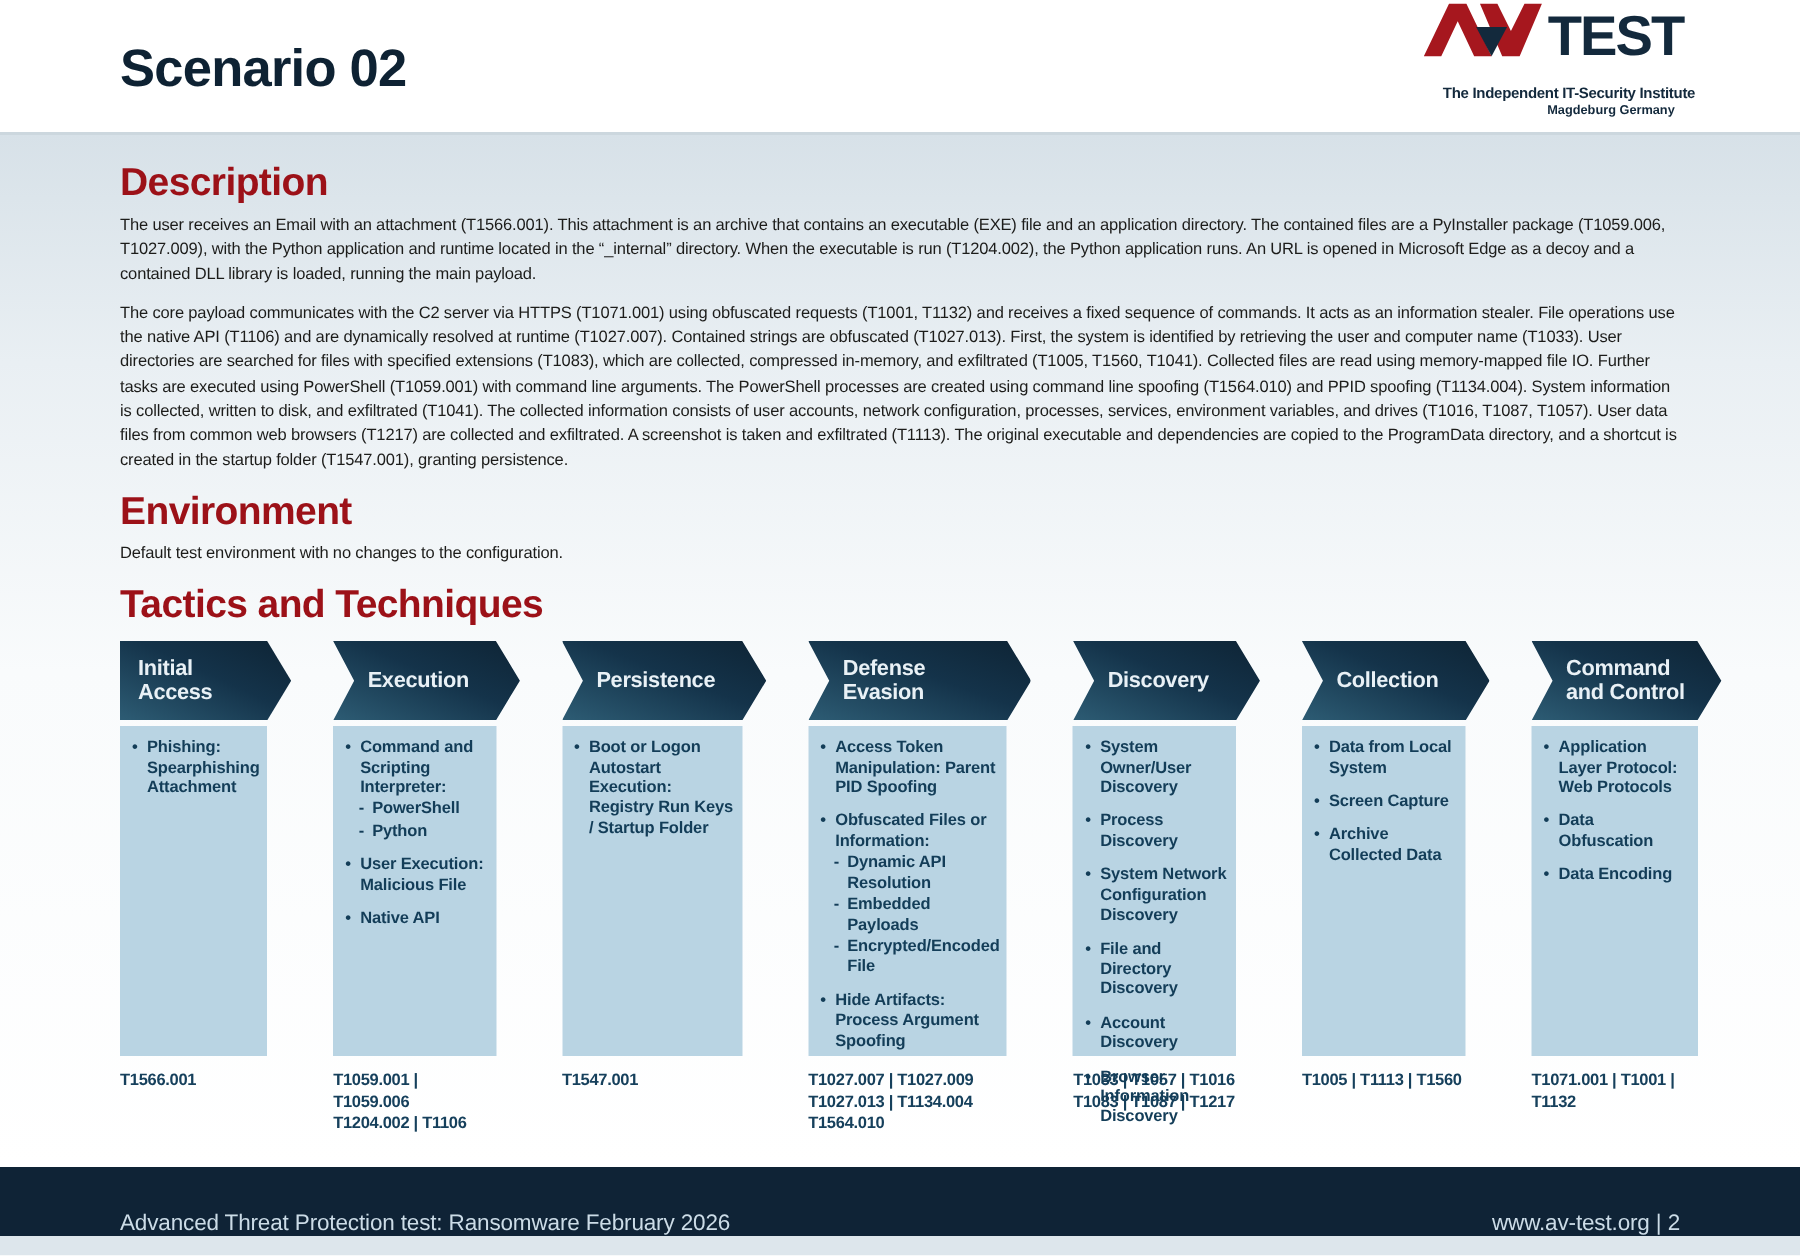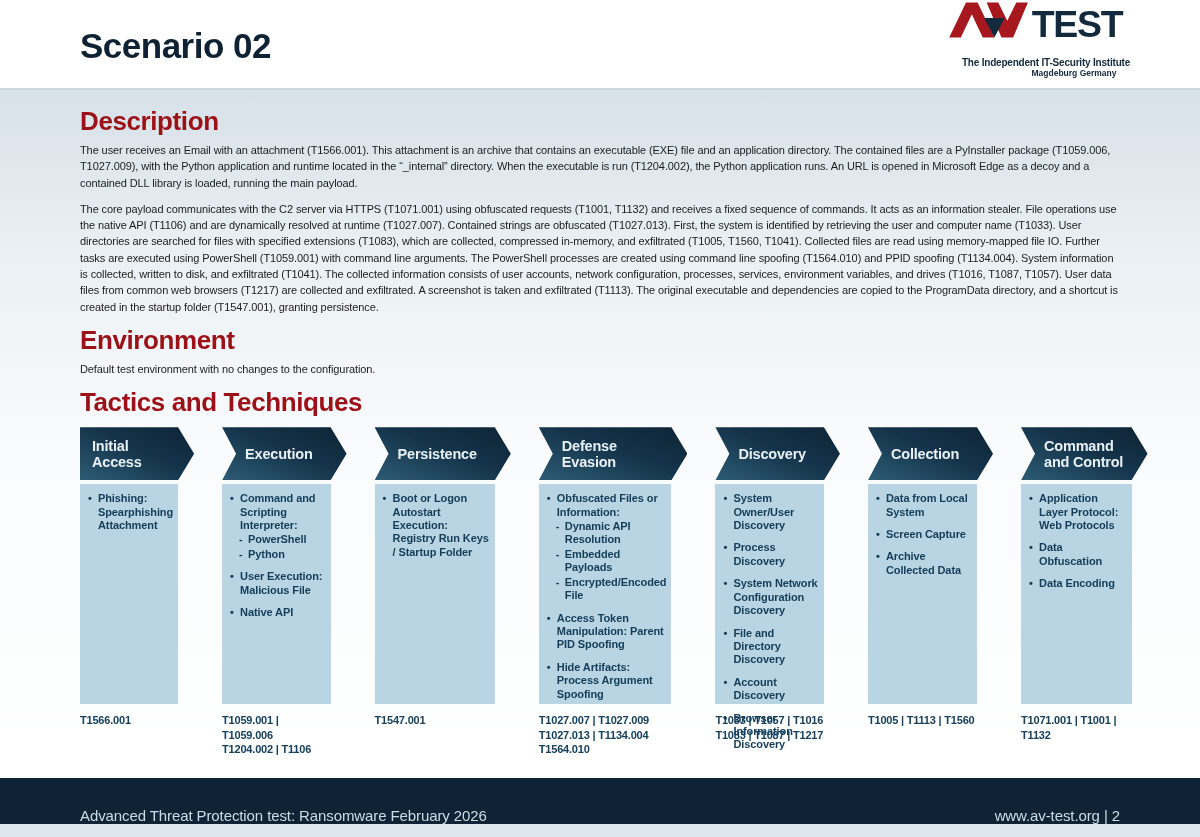"Obfuscated Files or Information:" div.kc-item { order: before "Access Token Manipulation: Parent PID" -> after "Access Token Manipulation: Parent PID" }
